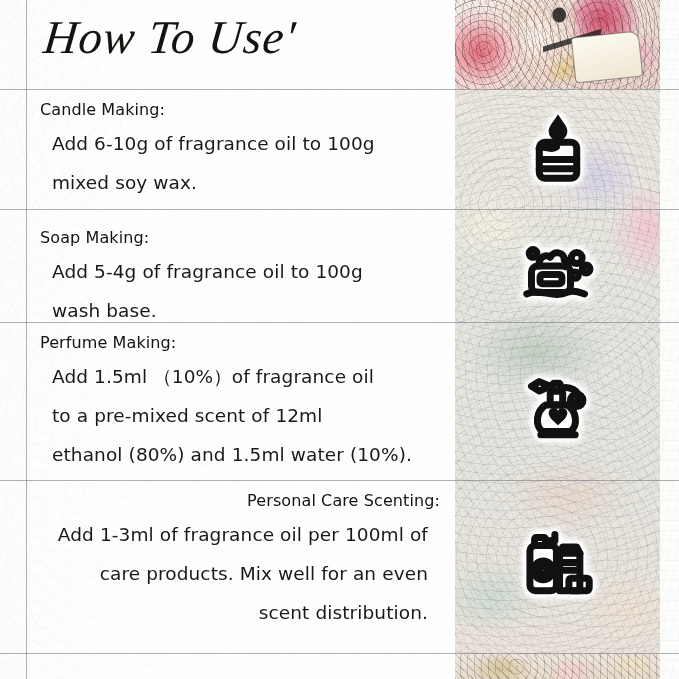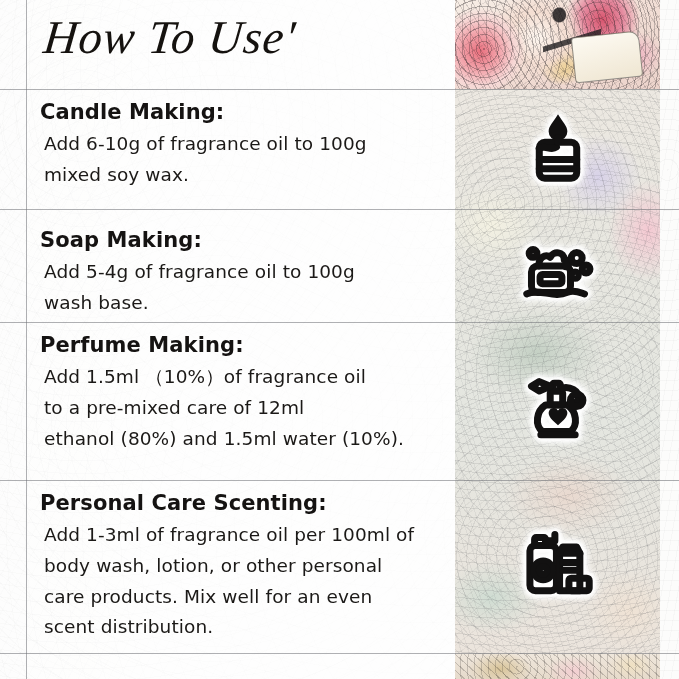"Candle Making:" .sec-title { font-size: 21px -> 16px; font-weight: bold -> normal }
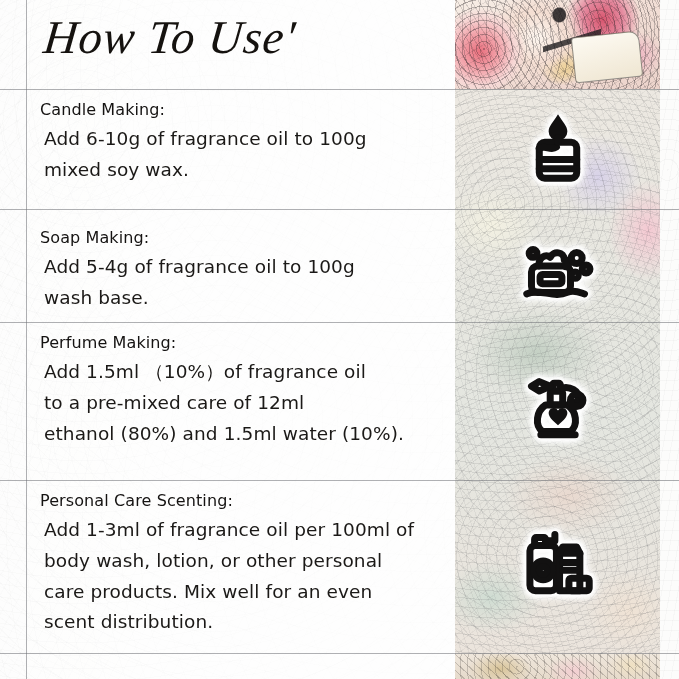"Add 6-10g of fragrance oil" .sec-body { margin: 4px -> 12px }
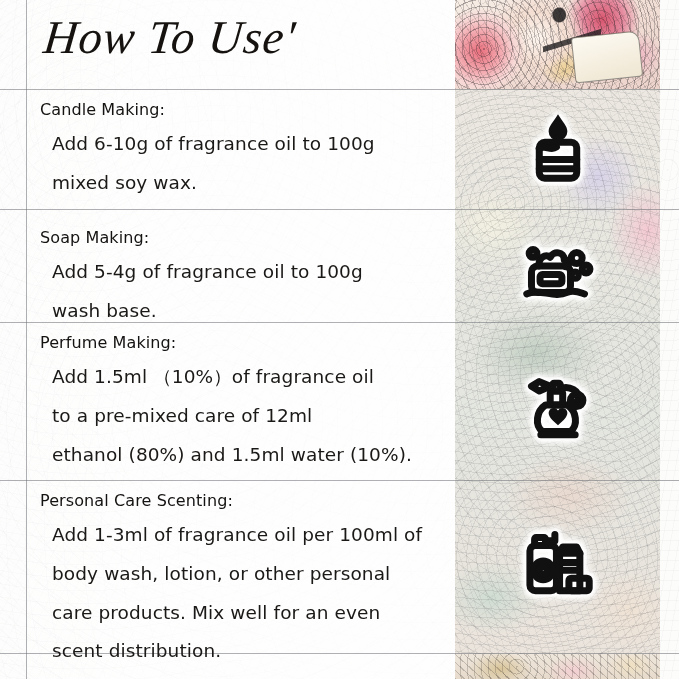"to a pre-mixed care of" p.sec-body { text: care -> scent }
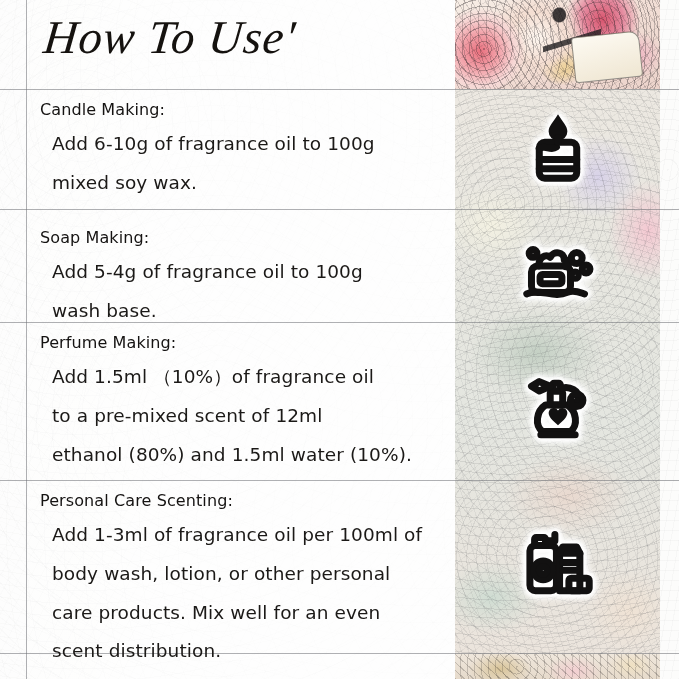"Personal Care Scenting:" #sec3 { text-align: none -> right }
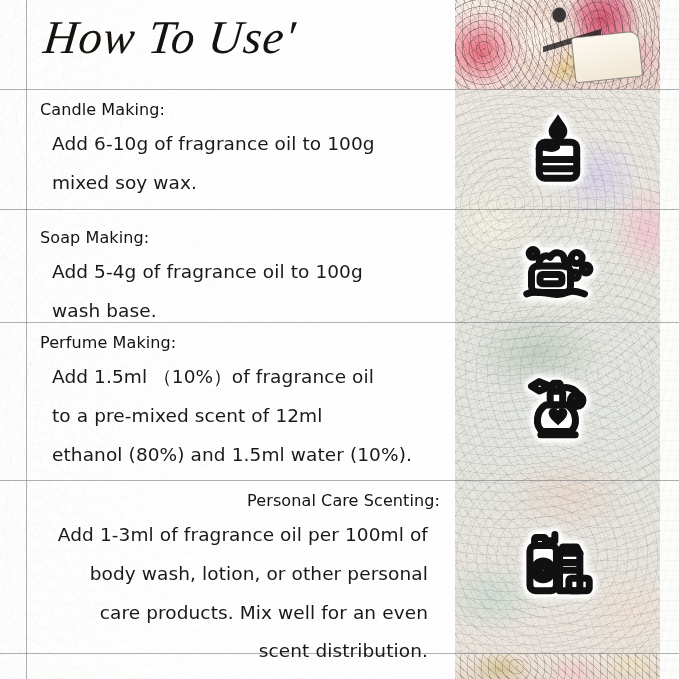"body wash, lotion, or other" p.sec-body { html: <p>body wash, lotion, or other personal</p> -> none }
